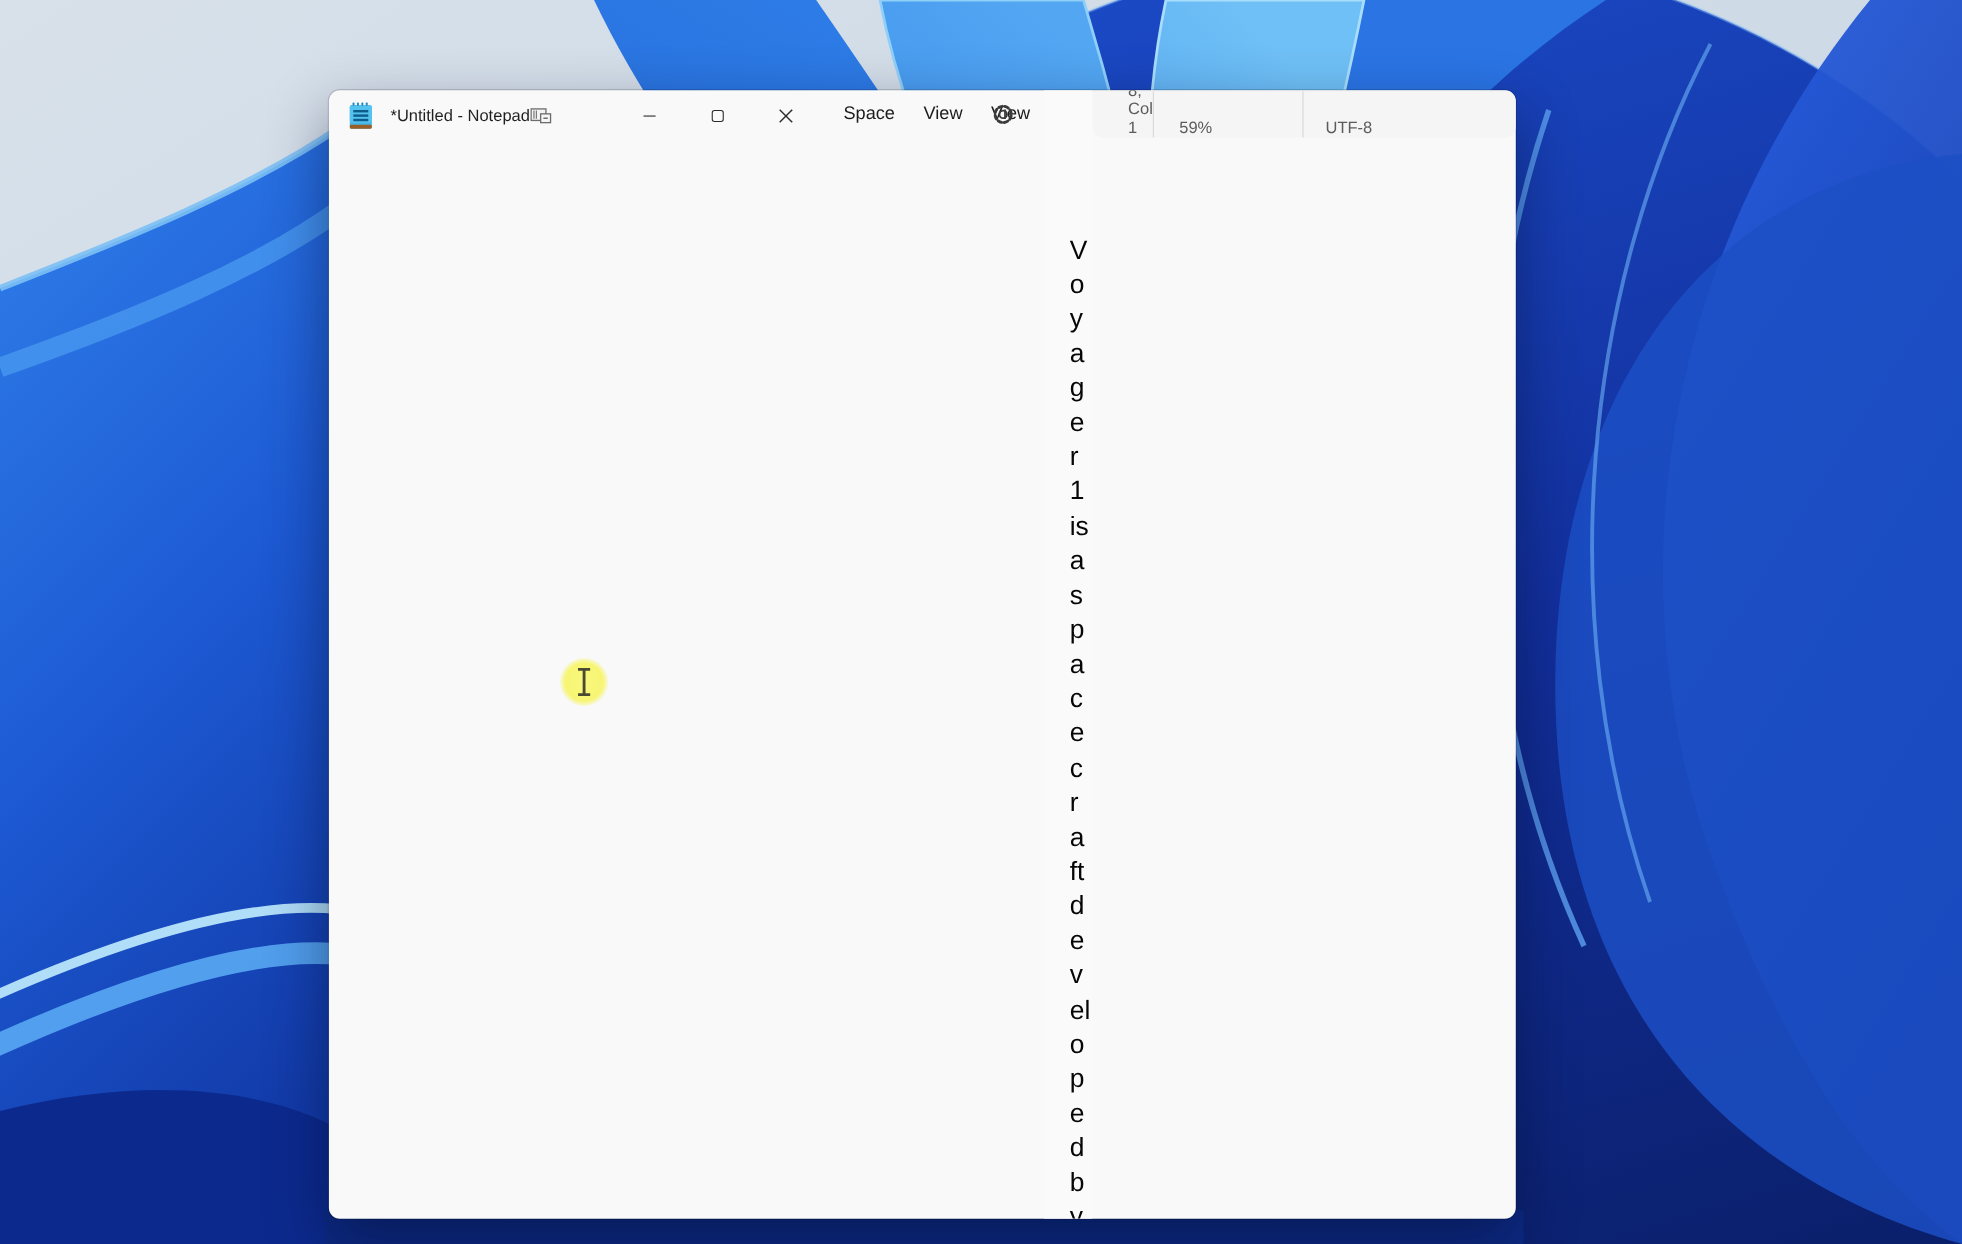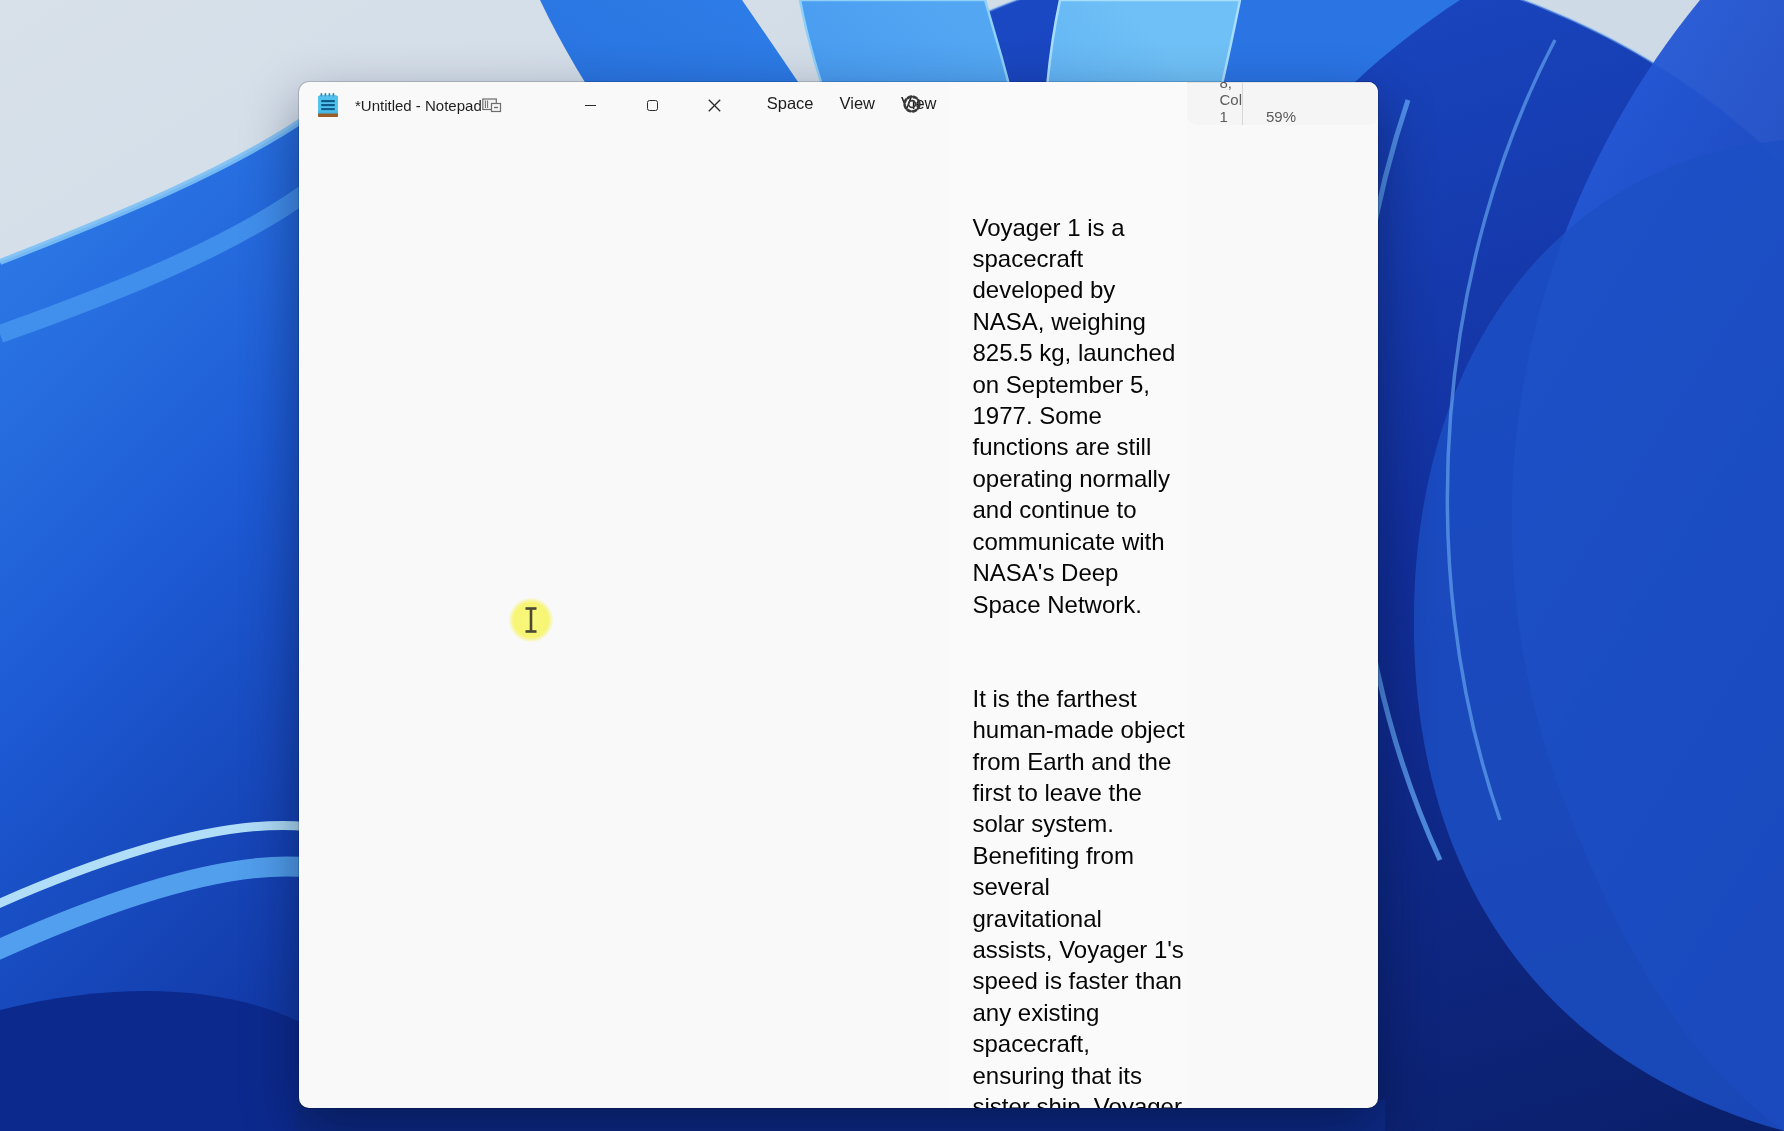"UTF-8" div.seg { html: none -> <div> <span>UTF-8</span> </div> }
